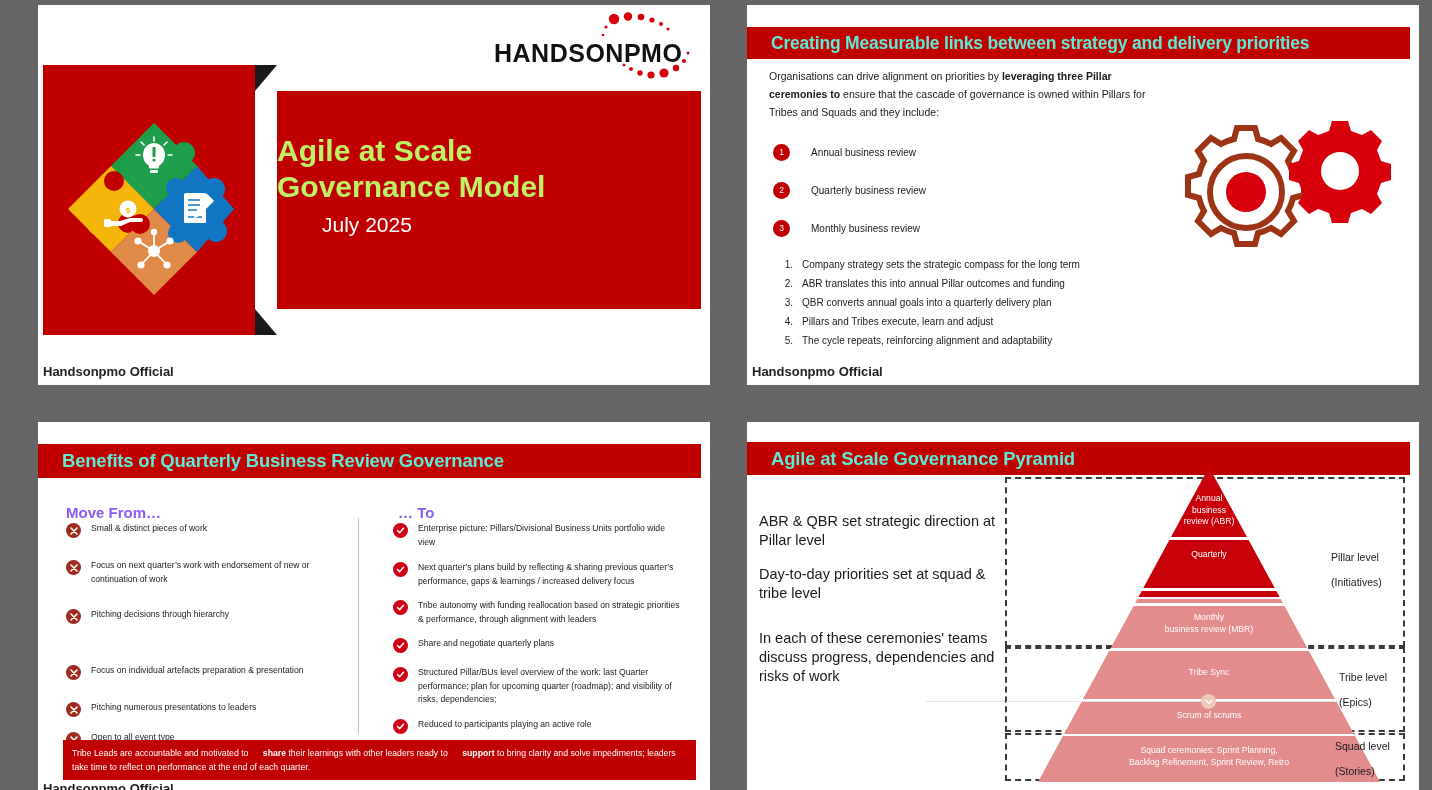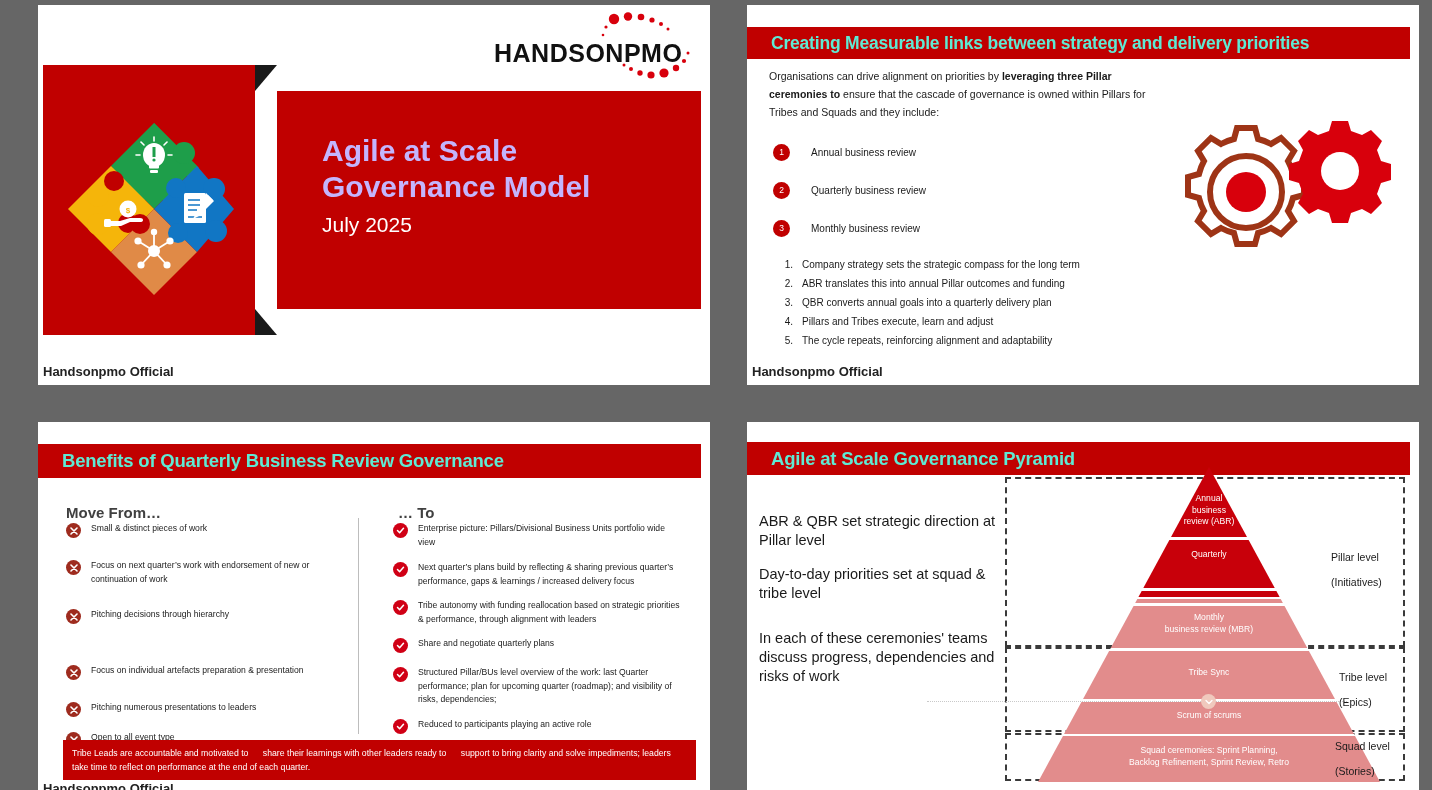"Agile at Scale" .s1 .banner .t1,.s1 .banner .t2 { color: #c4b5fd -> #bef264; margin-left: 45px -> none }
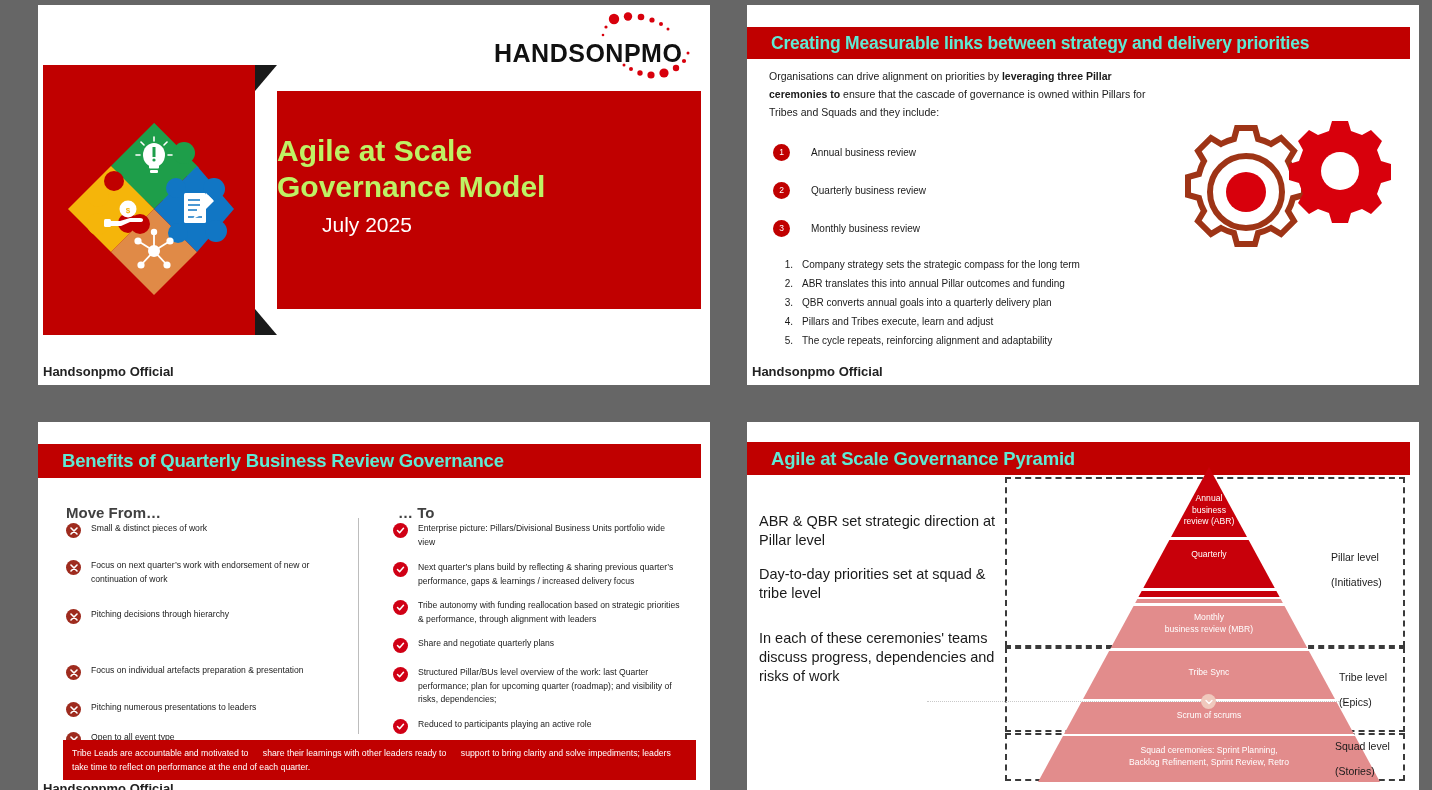"Move From…" .s3 .colhead { color: #404040 -> #8b5cf6 }
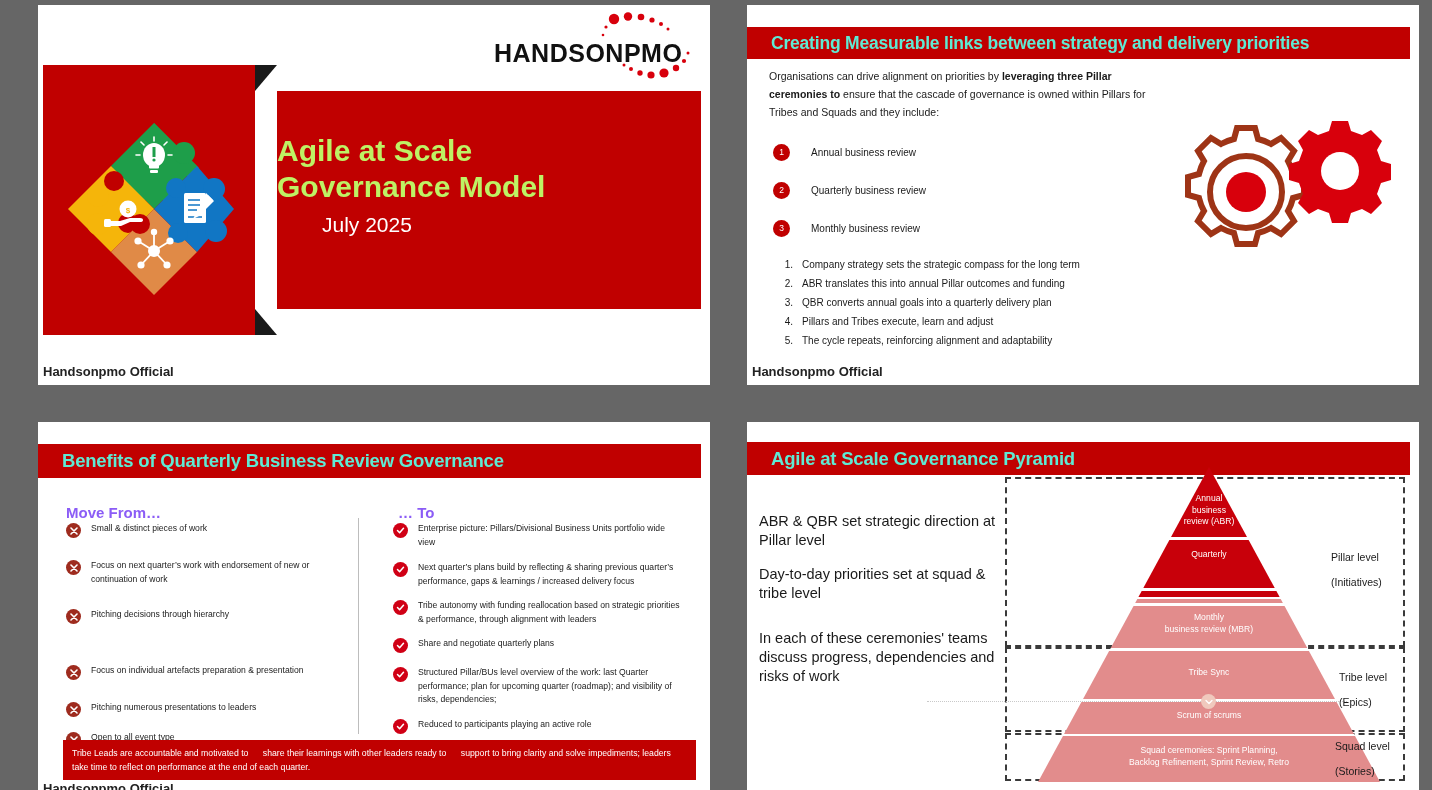"share" .s3 .callout b { font-weight: normal -> bold }
